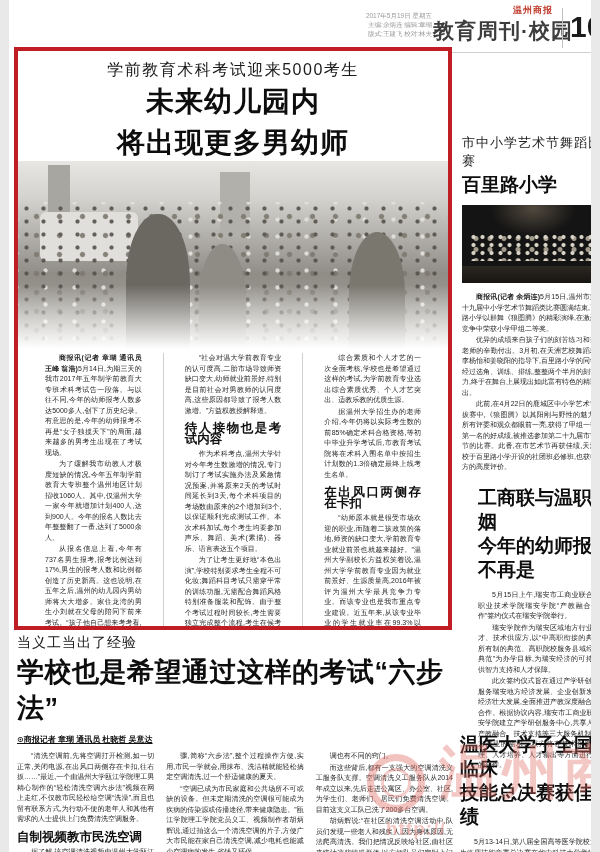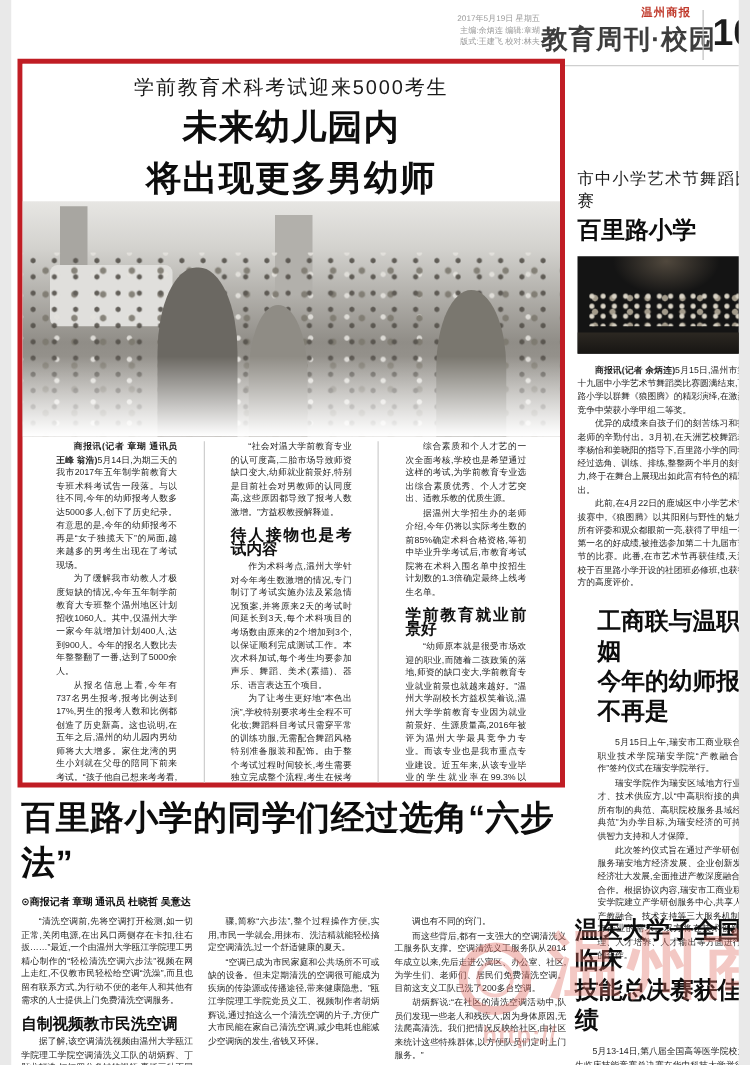"学前教育就业前景好" div.m-sub { text: 学前教育就业前景好 -> 在出风口两侧存在卡扣 }
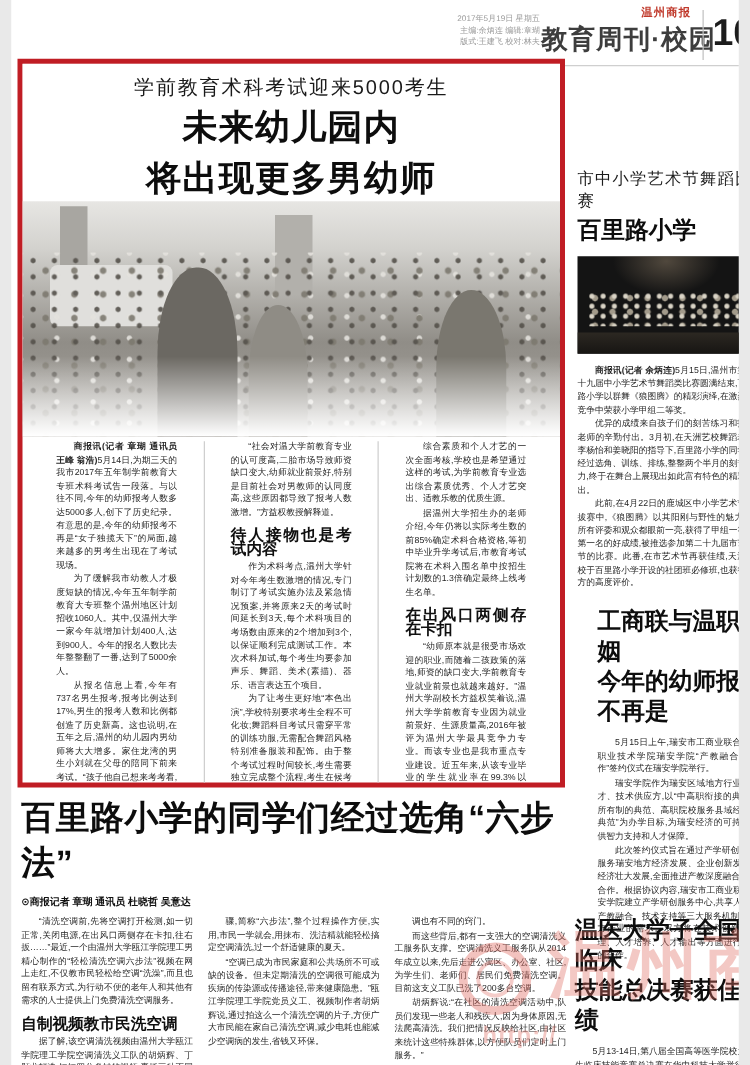"当义工当出了经验" div.b-kicker { html: none -> <div>当义工当出了经验</div> }
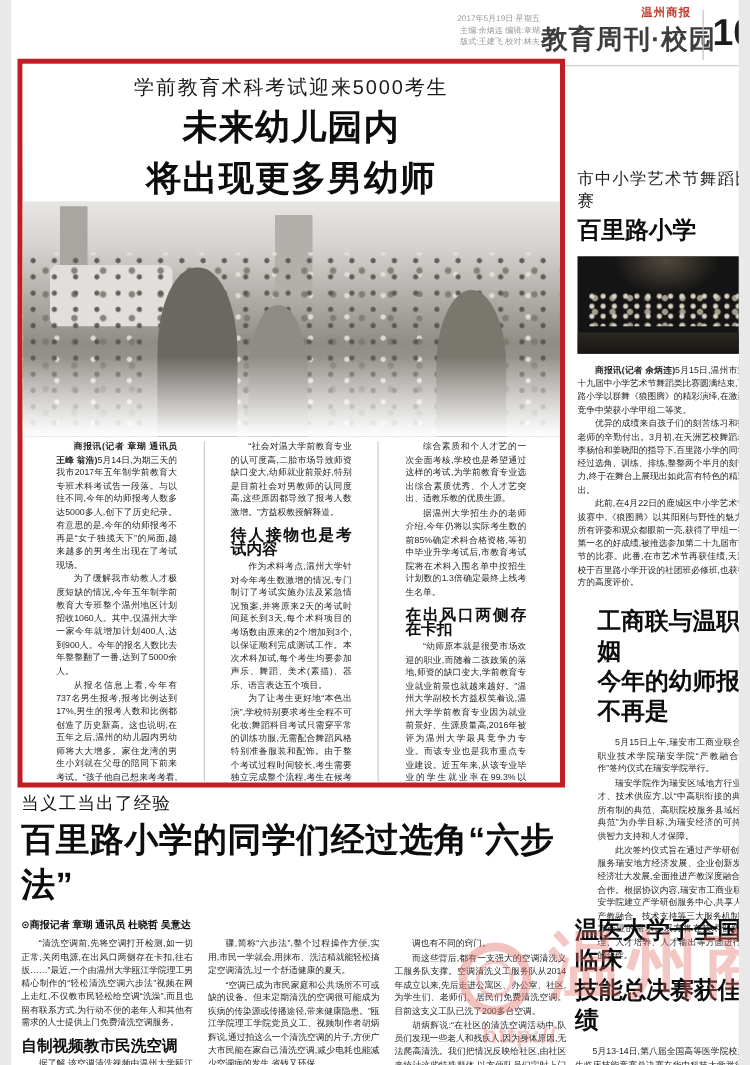"百里路小学的同学们经过选角“六步法”" div.b-h1 { text: 百里路小学的同学们经过选角 -> 学校也是希望通过这样的考试 }
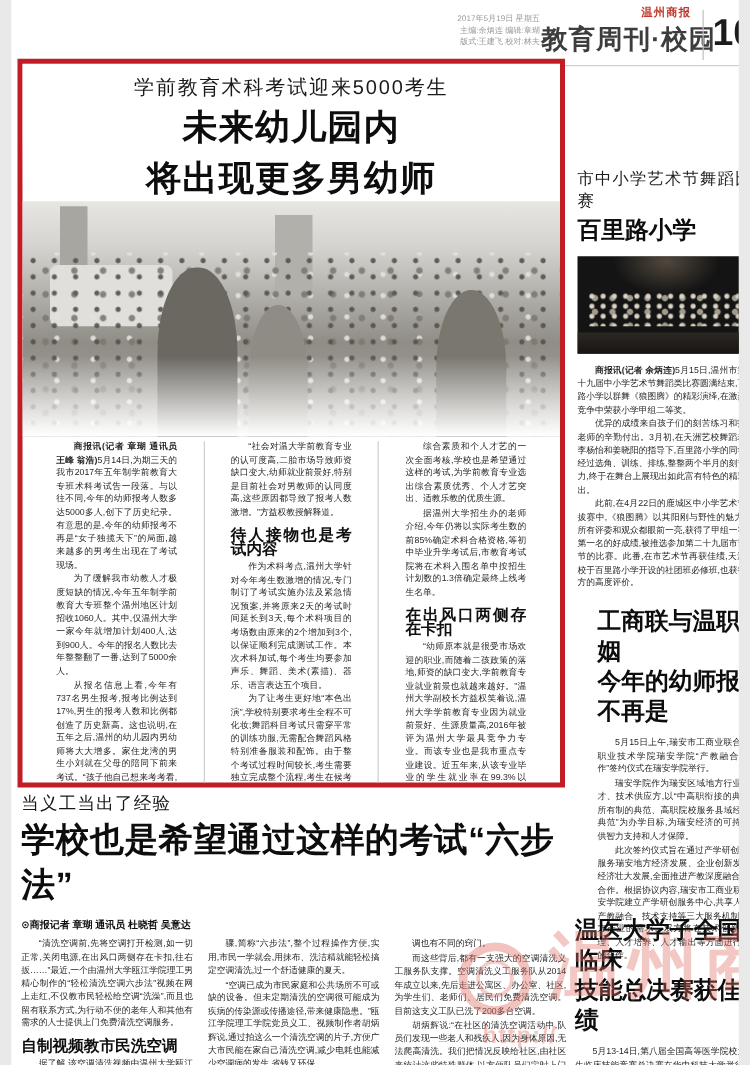"⊙商报记者 章瑚 通讯员 杜晓哲 吴意达" .b-byline { text-decoration: none -> underline }
